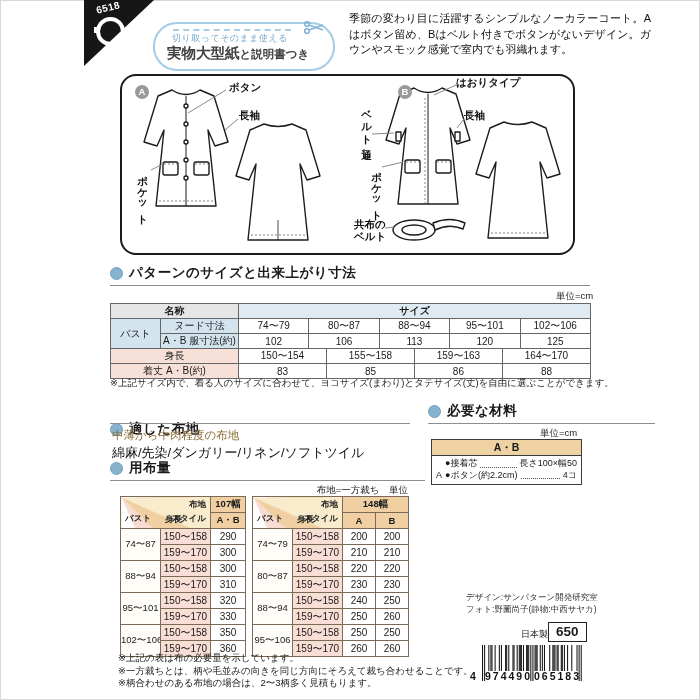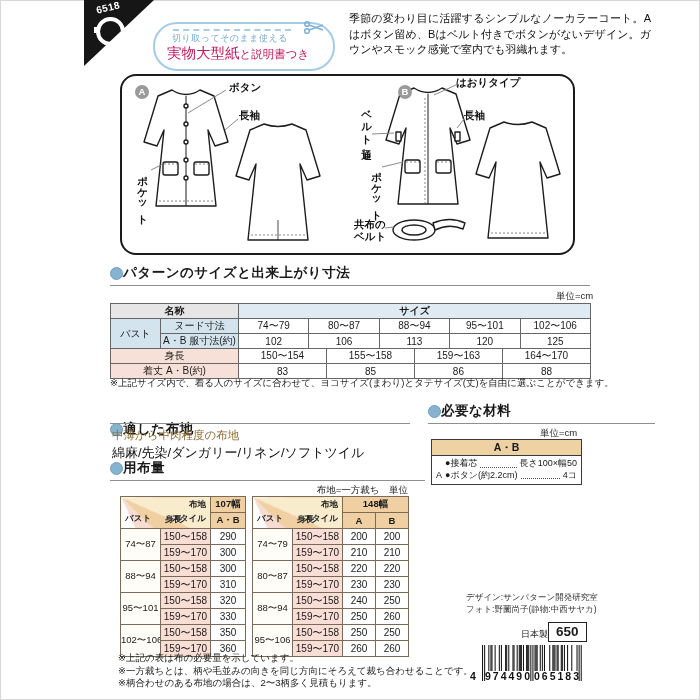"実物大型紙と説明書つき" .stamp-l2 { color: #be185d -> #404040; font-weight: normal -> bold }
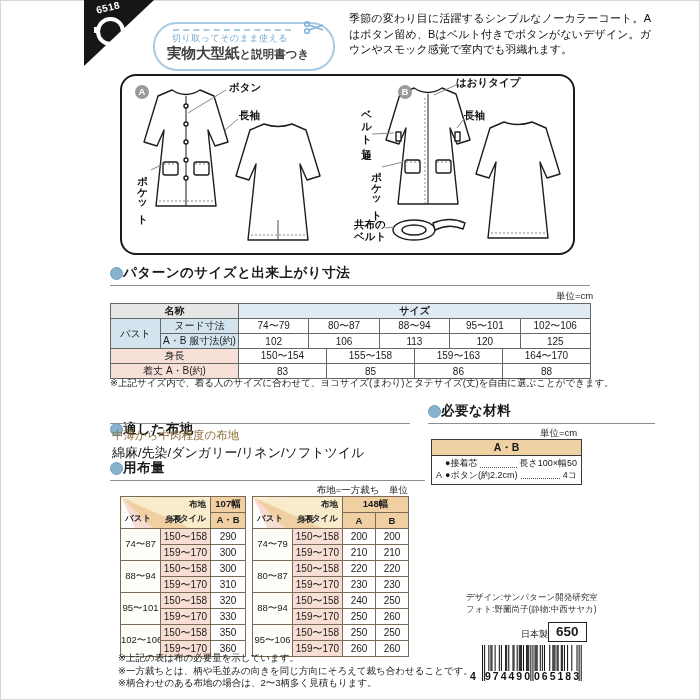"パターンのサイズと出来上がり寸法" .sec { gap: none -> 6px }
